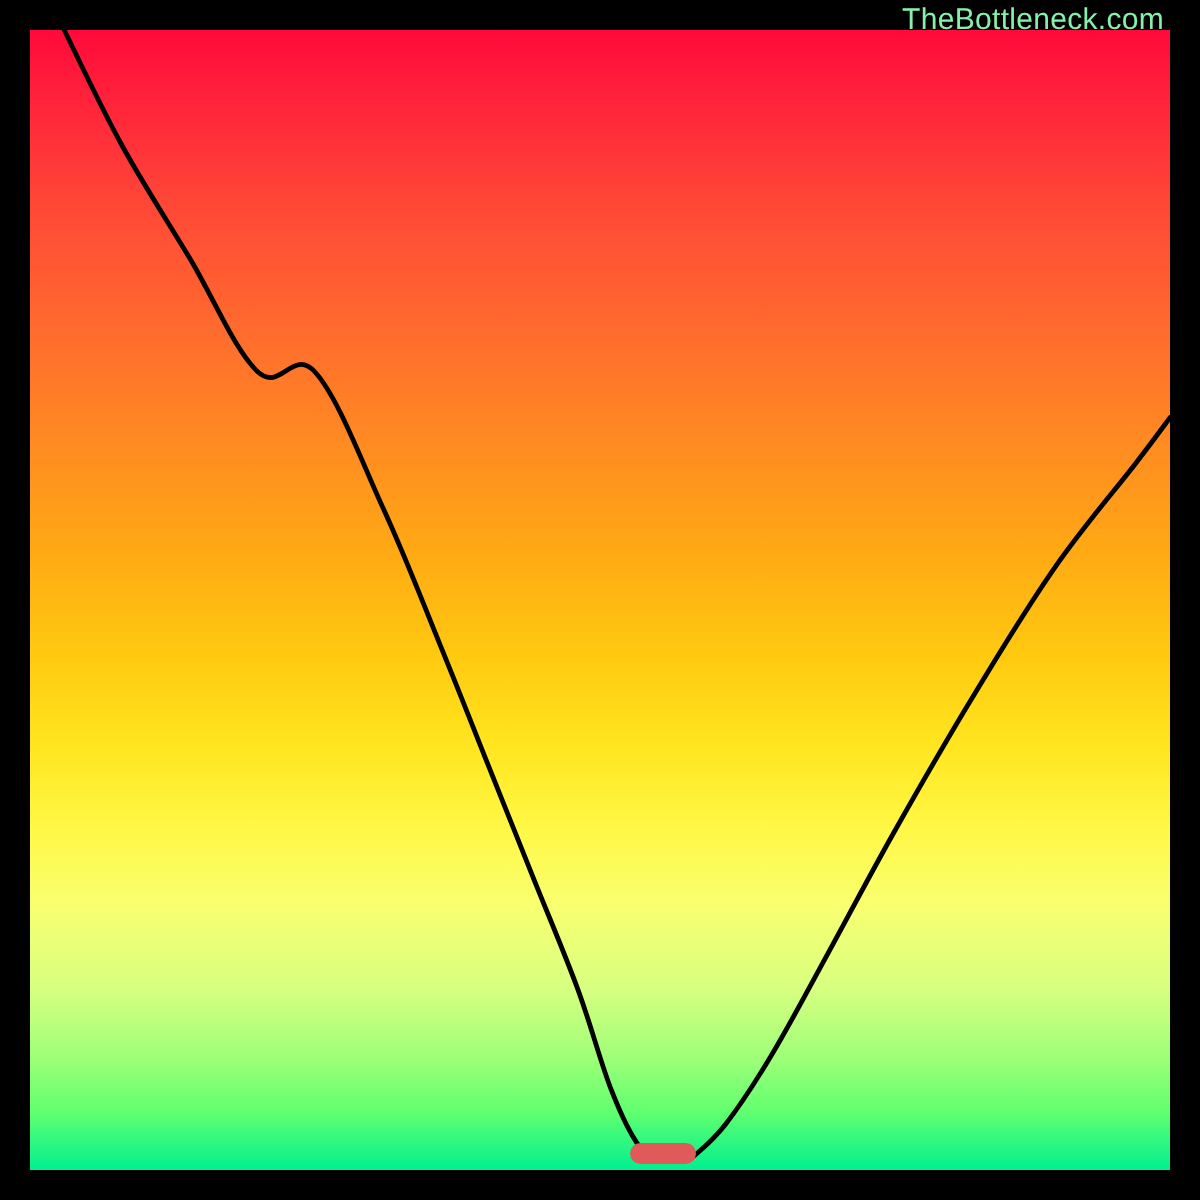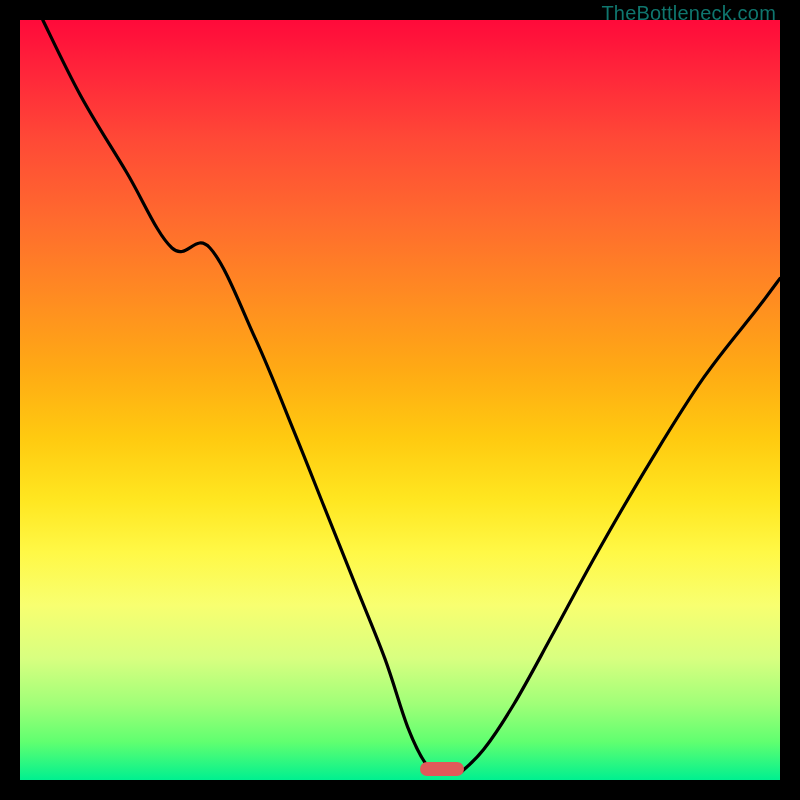"TheBottleneck.com" .watermark { color: #0f766e -> #86efac }
